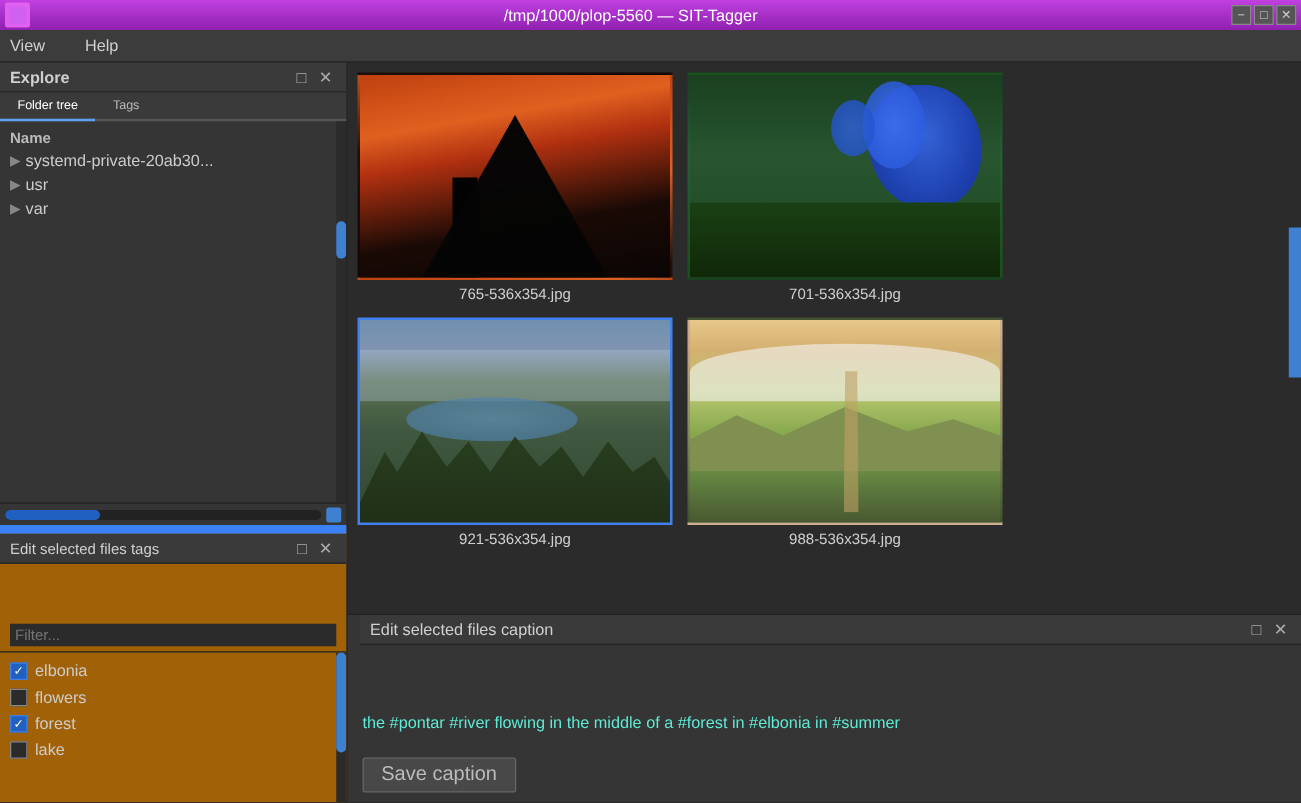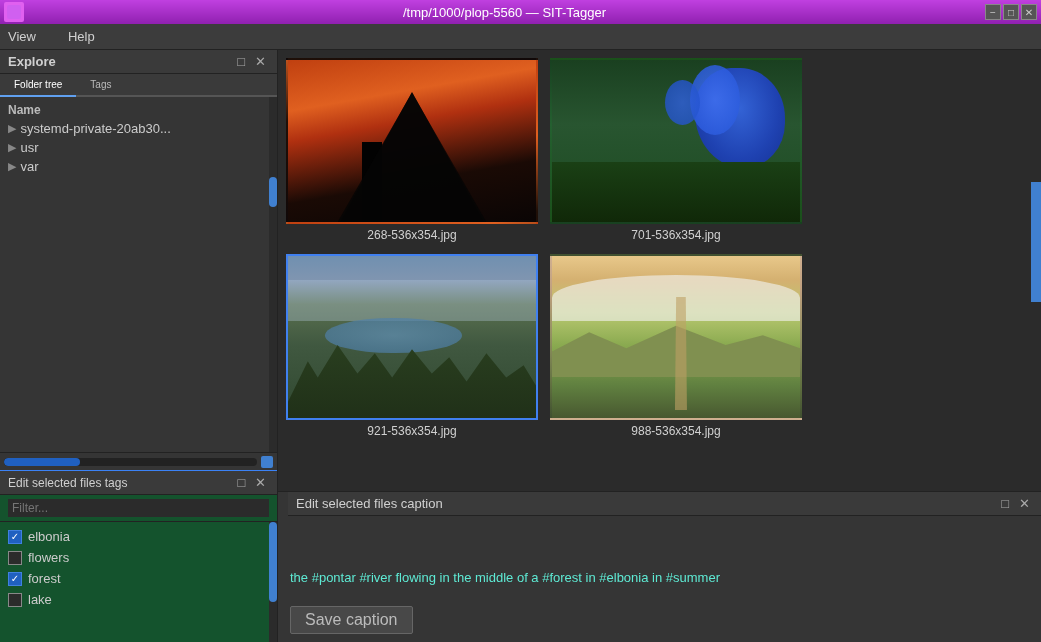"268-536x354.jpg" span.img-label { text: 268-536x354.jpg -> 765-536x354.jpg }
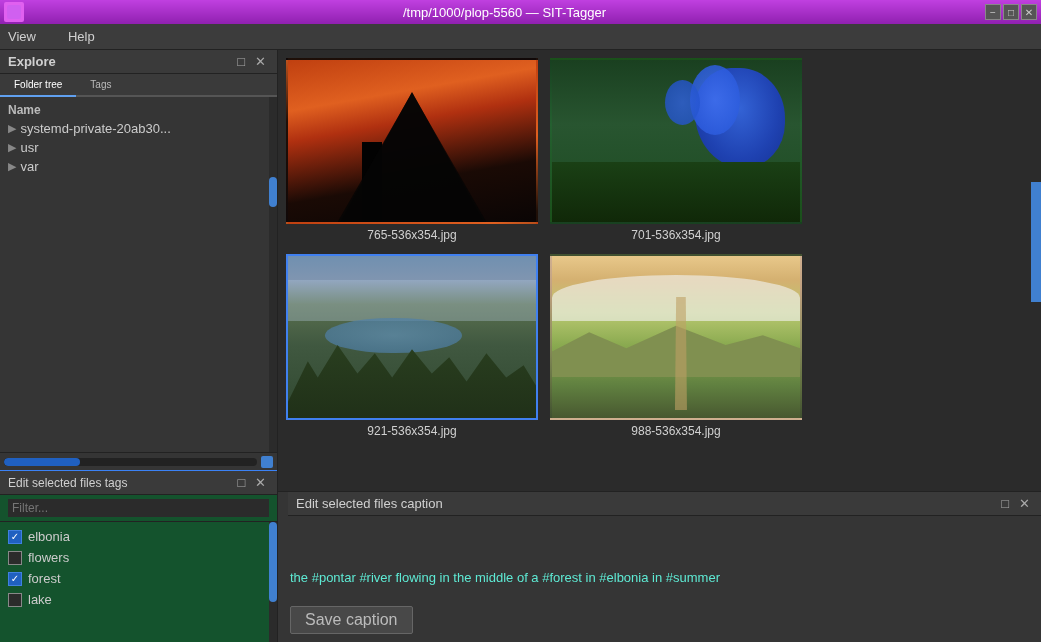"Edit selected files tags" #tags-panel { background: #14532d -> #a16207; border-top: 1px solid #3b82f6 -> 7px solid #3b82f6 }
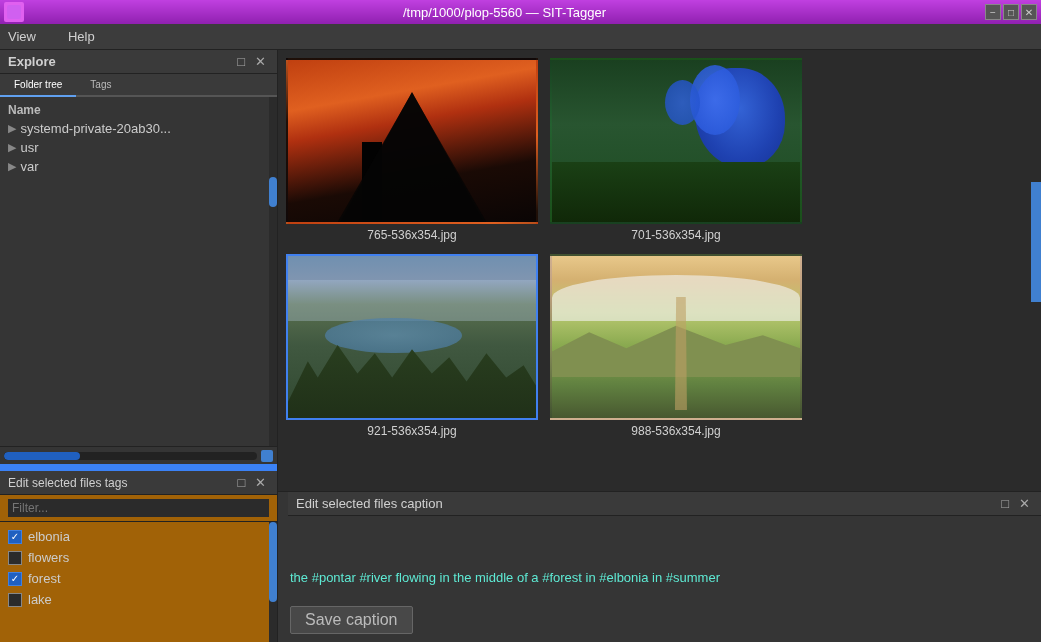"Filter..." input { margin-top: none -> 44px }
